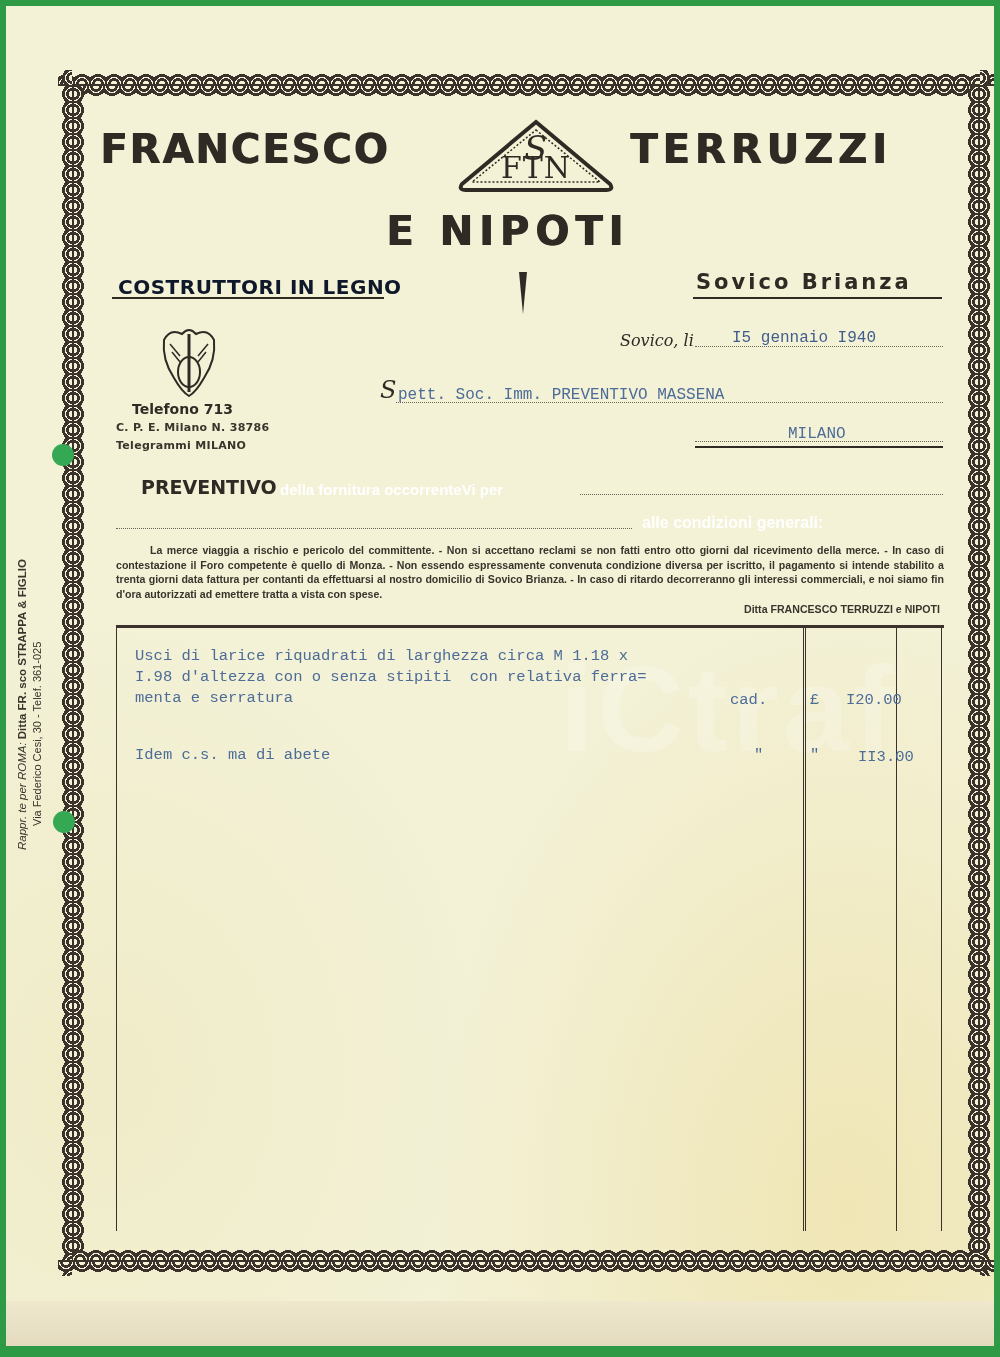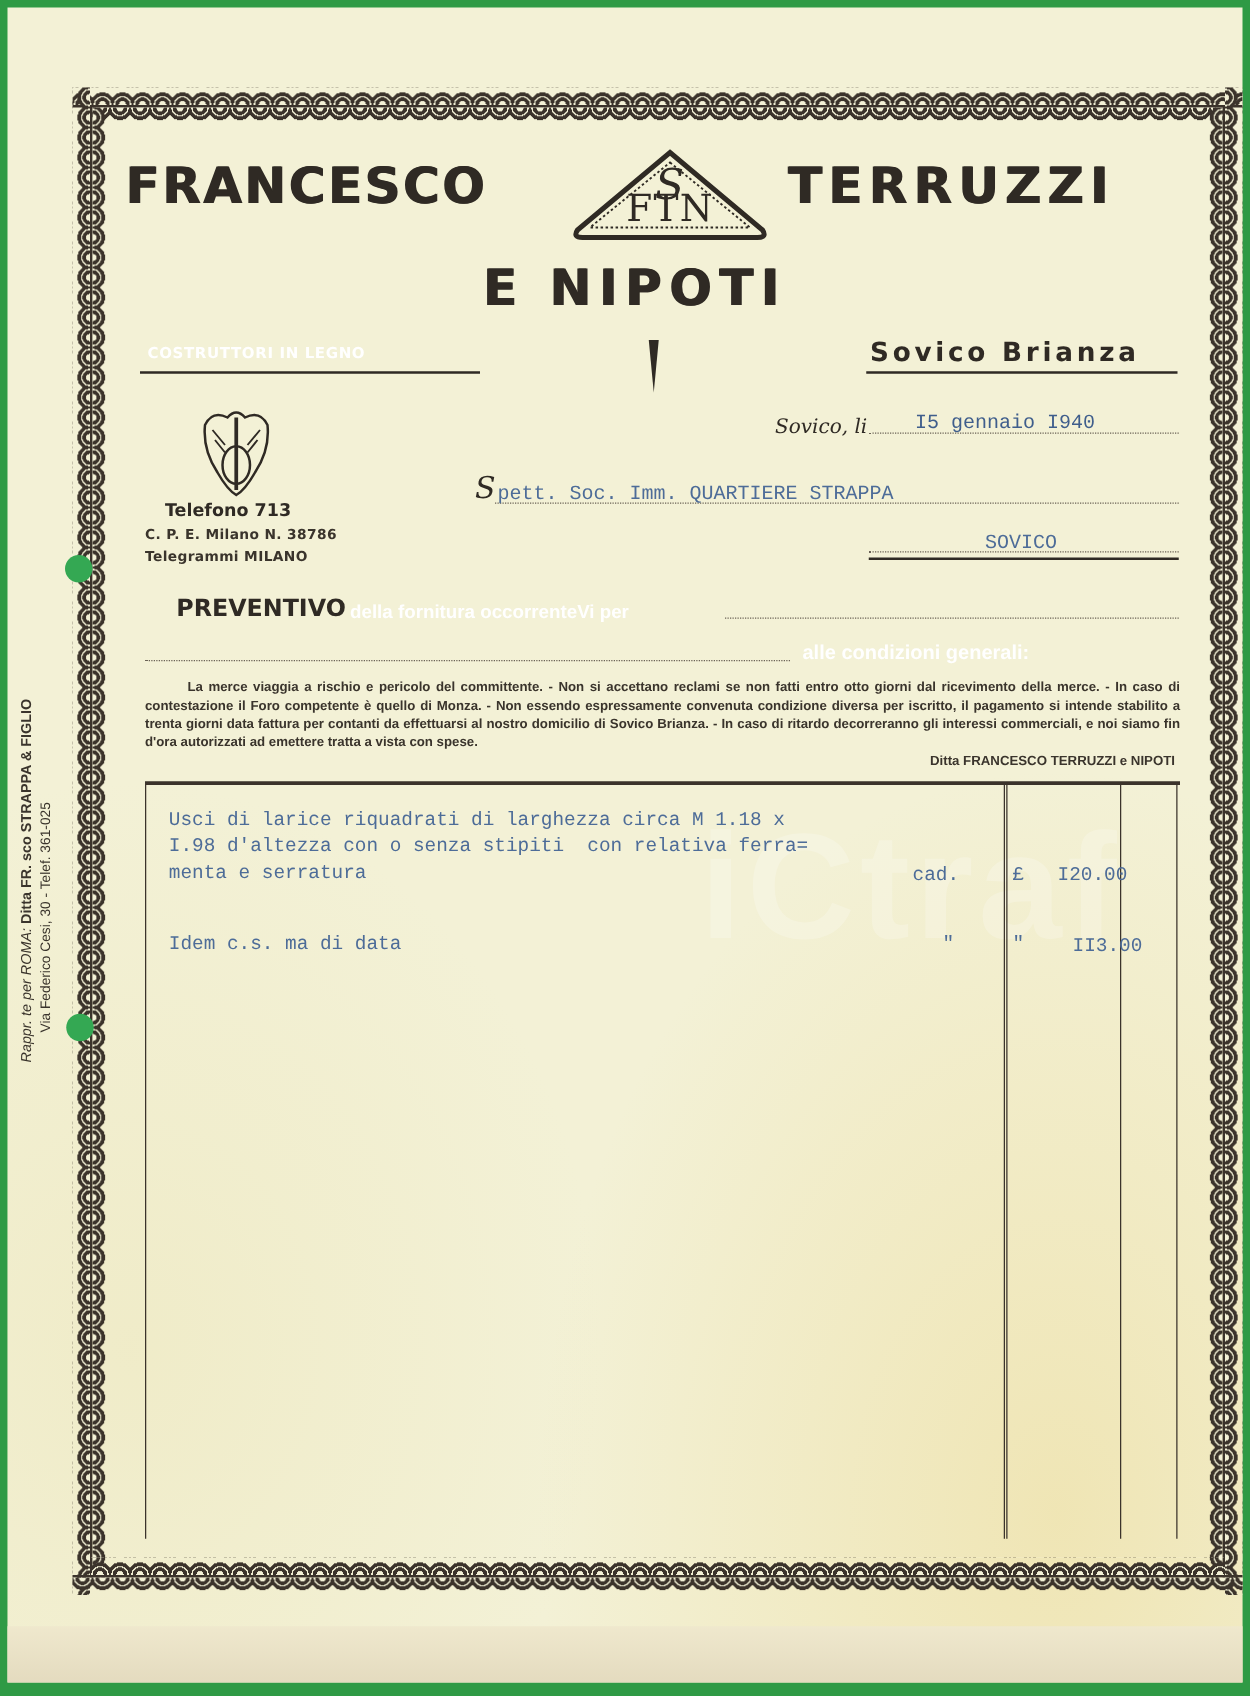"COSTRUTTORI IN LEGNO" .subtitle { color: #ffffff -> #0f172a; font-size: 12px -> 20px }
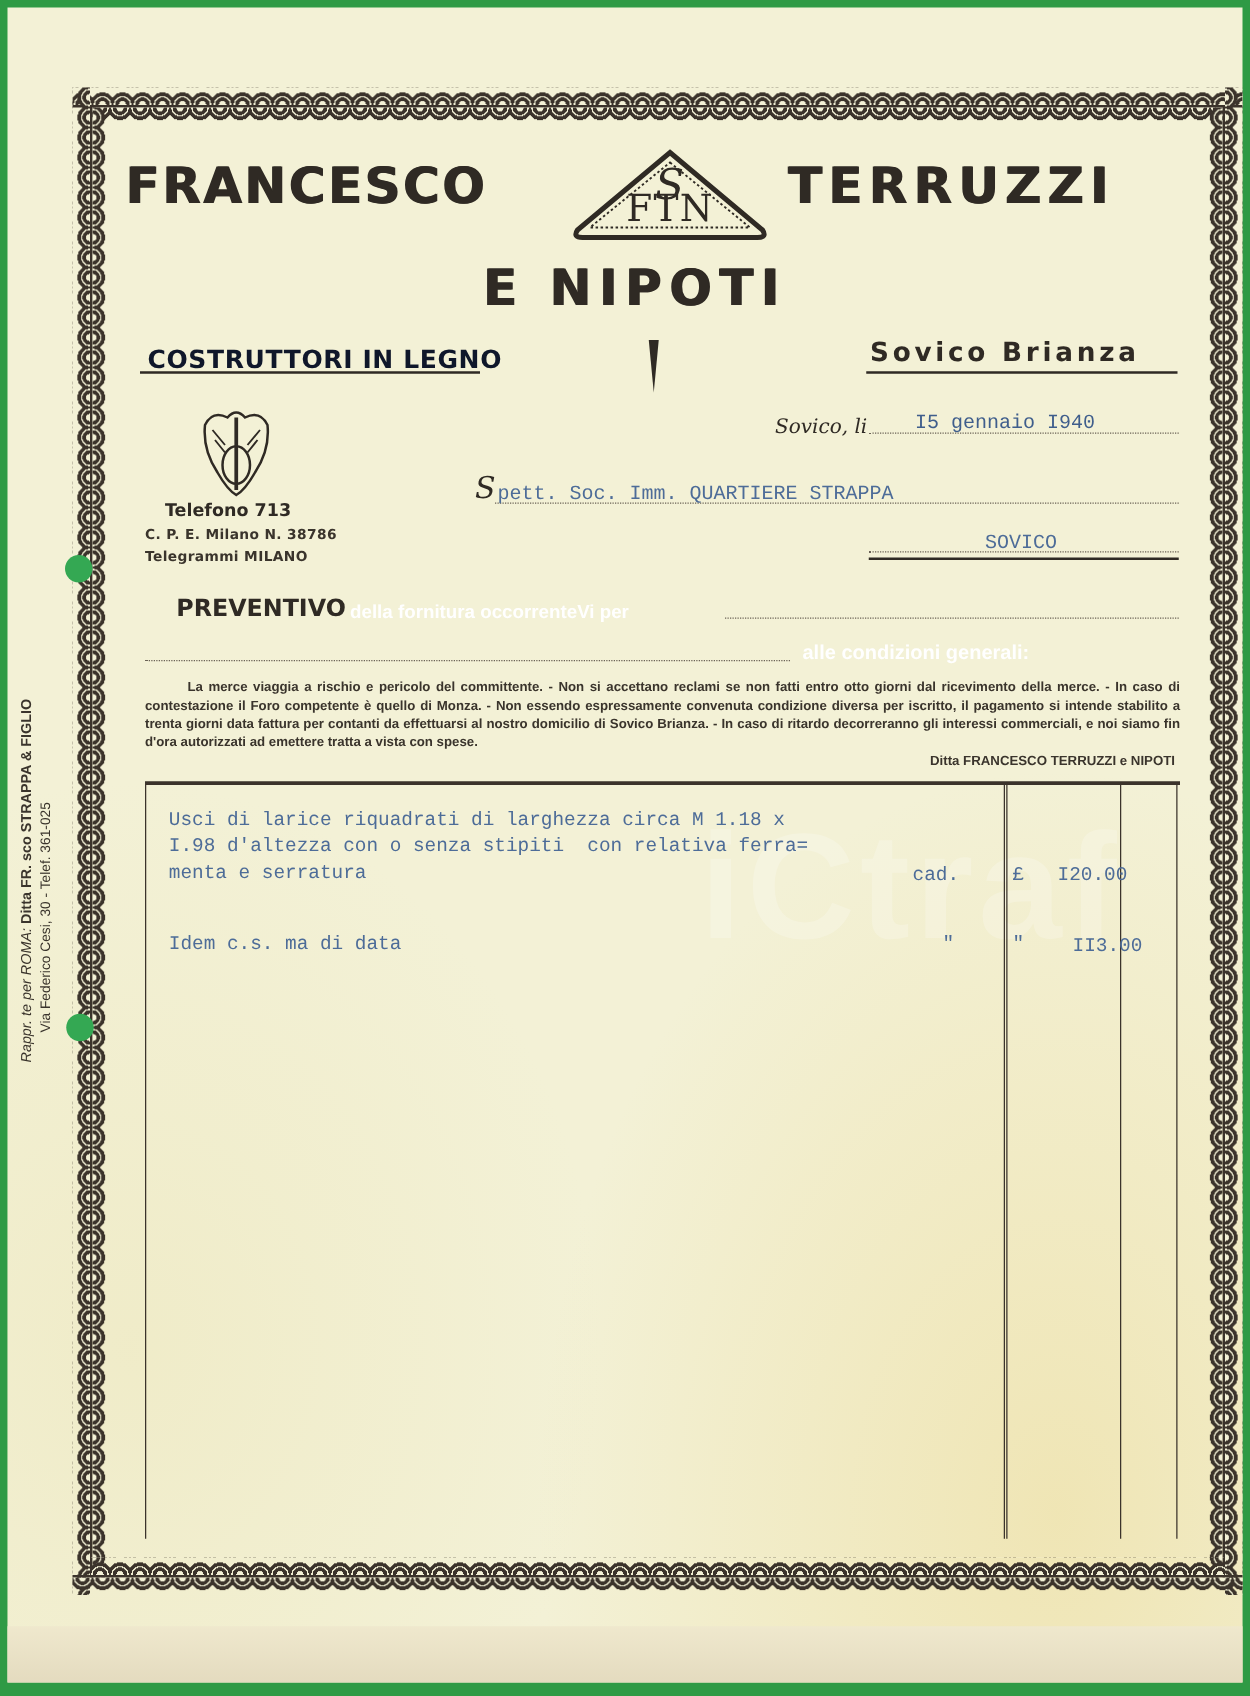"pett. Soc. Imm. QUARTIERE STRAPPA" div.abs { text: QUARTIERE STRAPPA -> PREVENTIVO MASSENA }
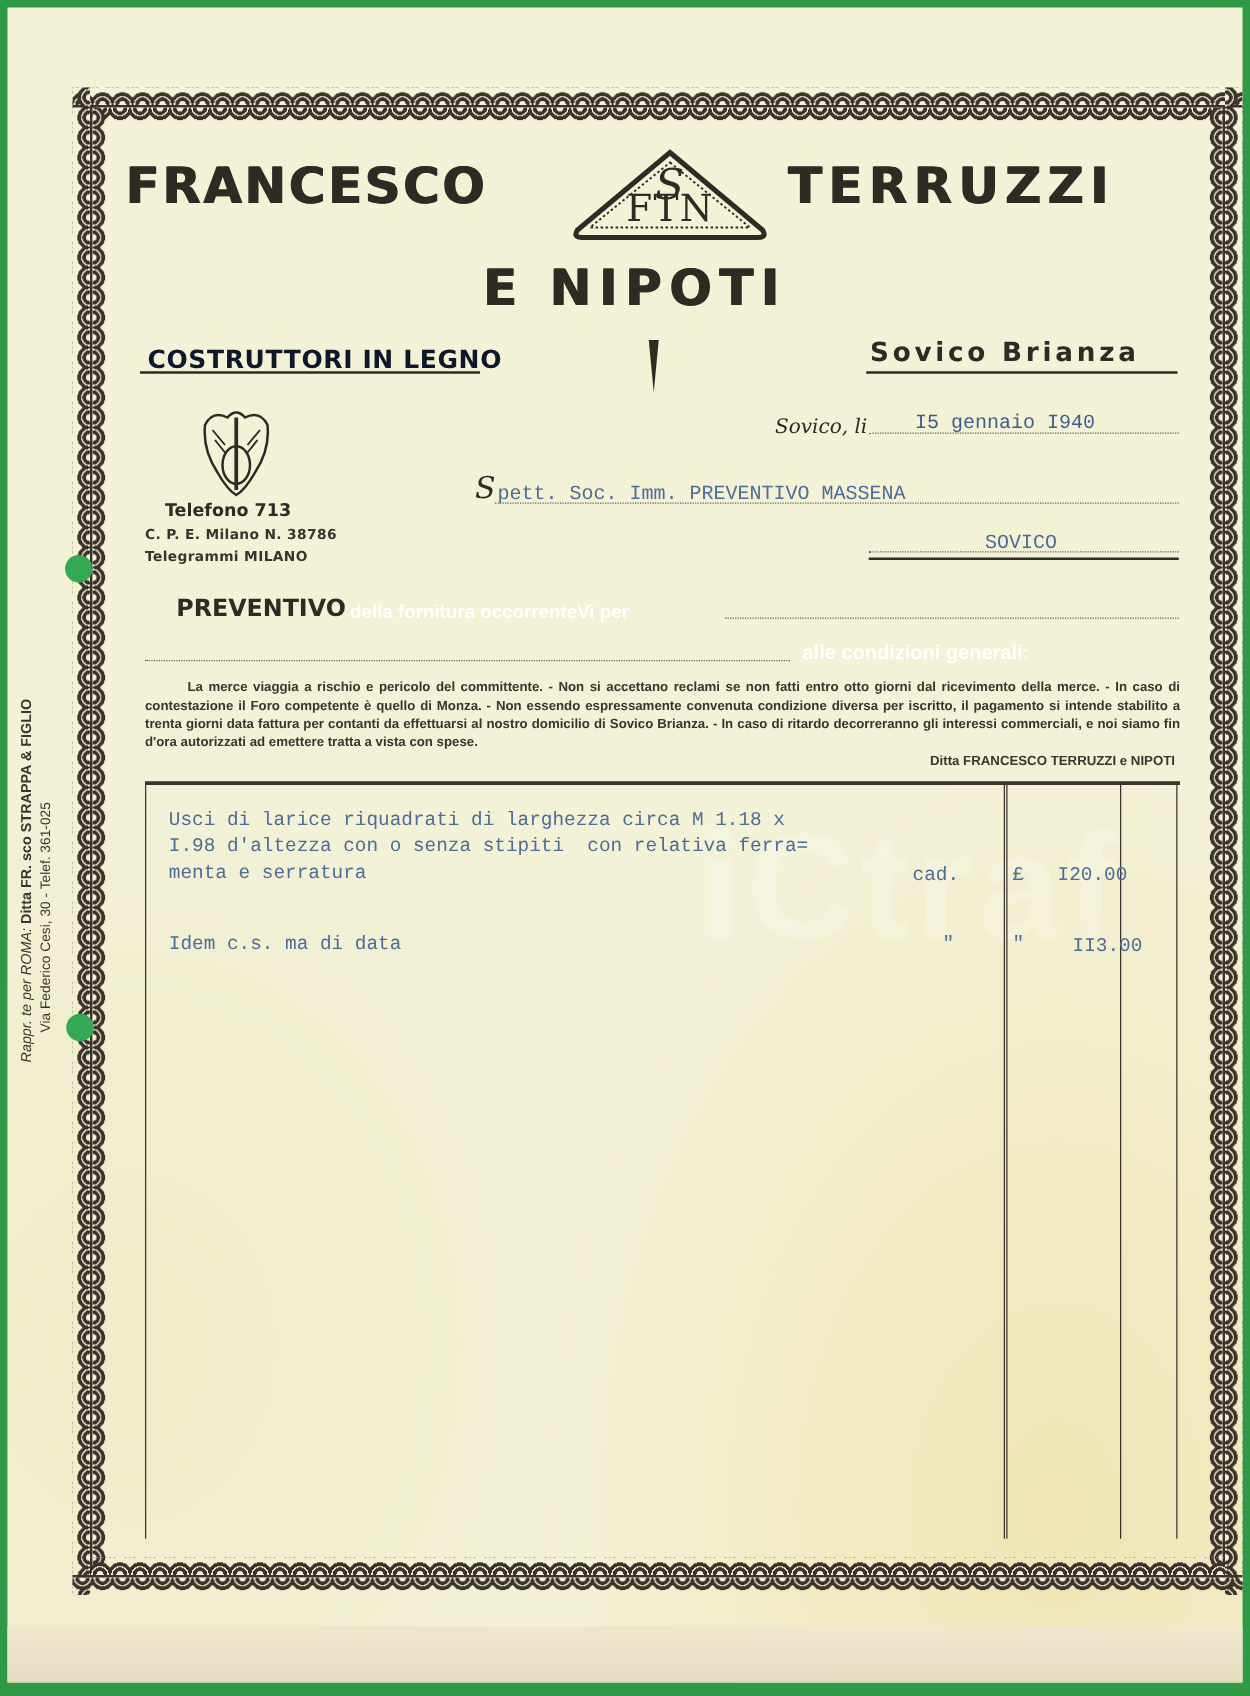"SOVICO" div.abs { text: SOVICO -> MILANO }
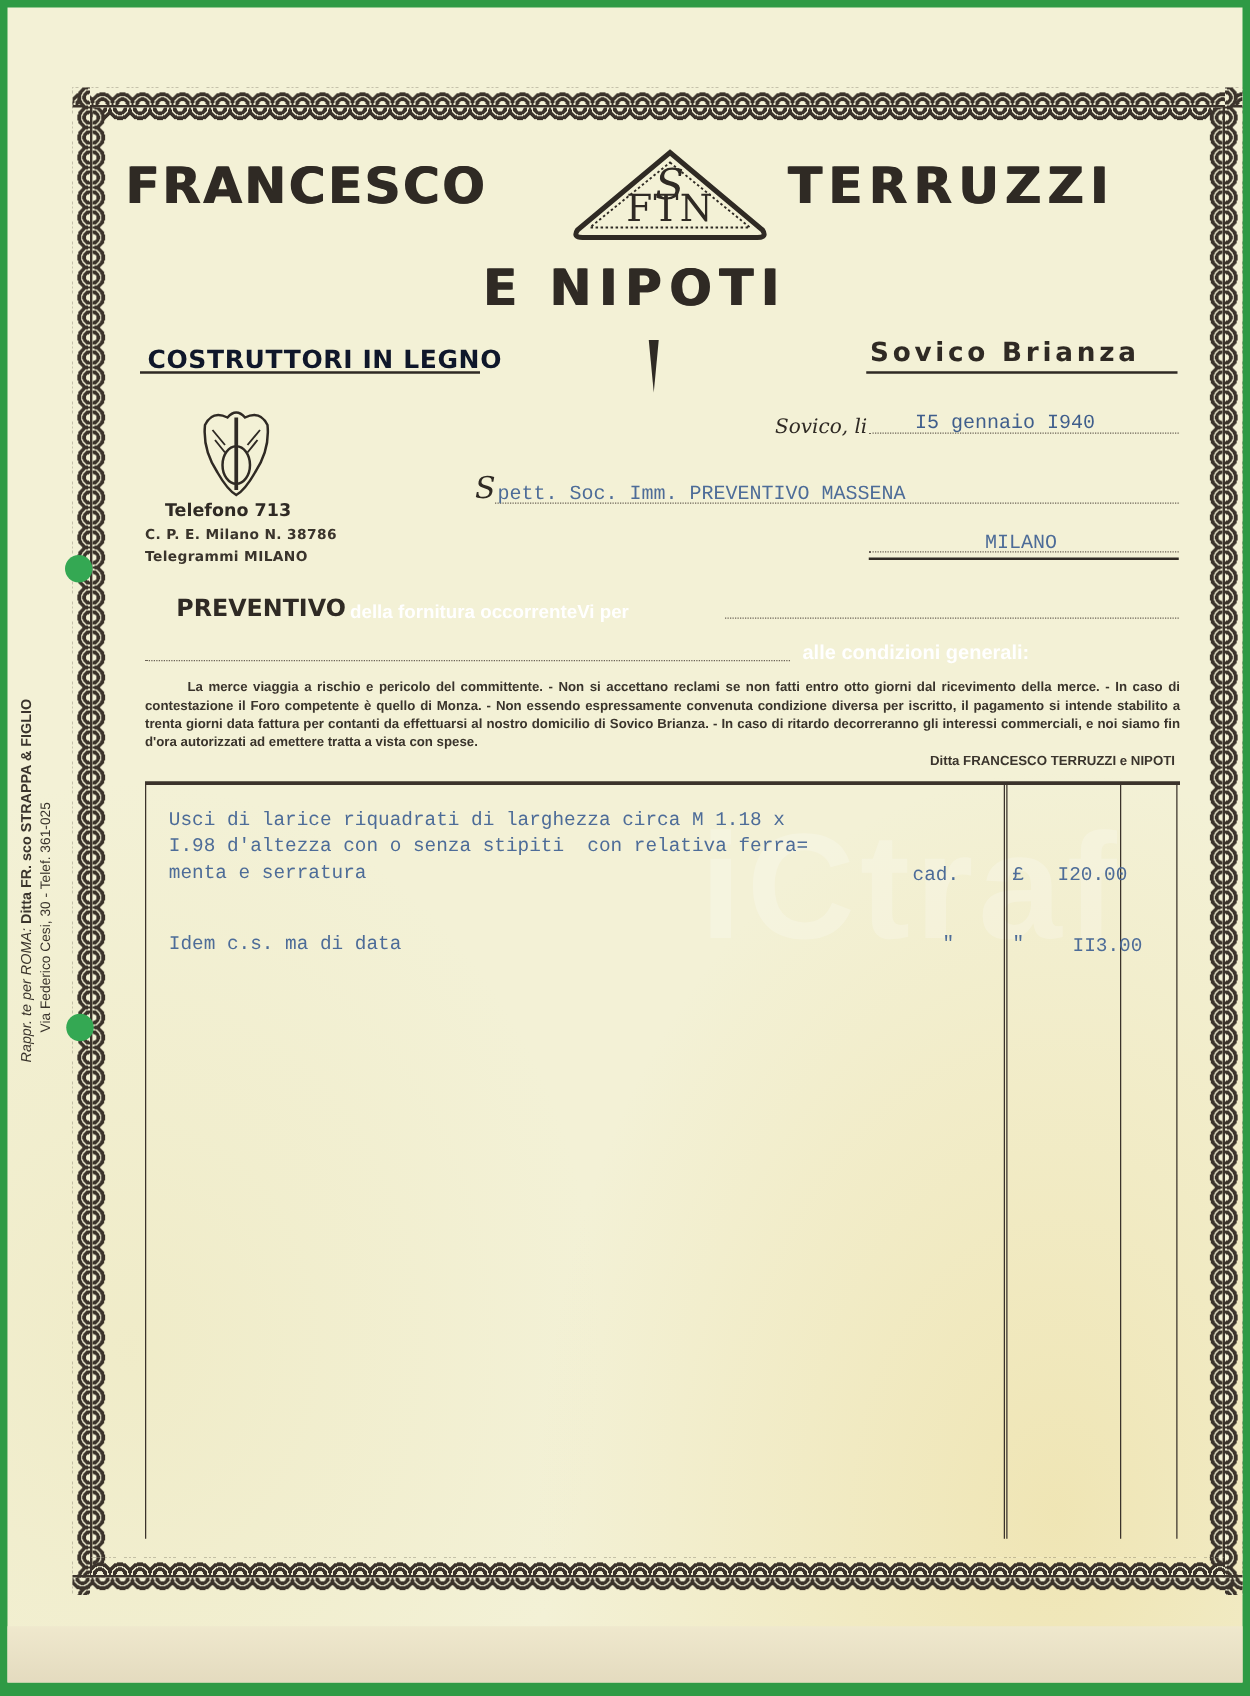"Idem c.s. ma di data" div.cell-text { text: data -> abete }
